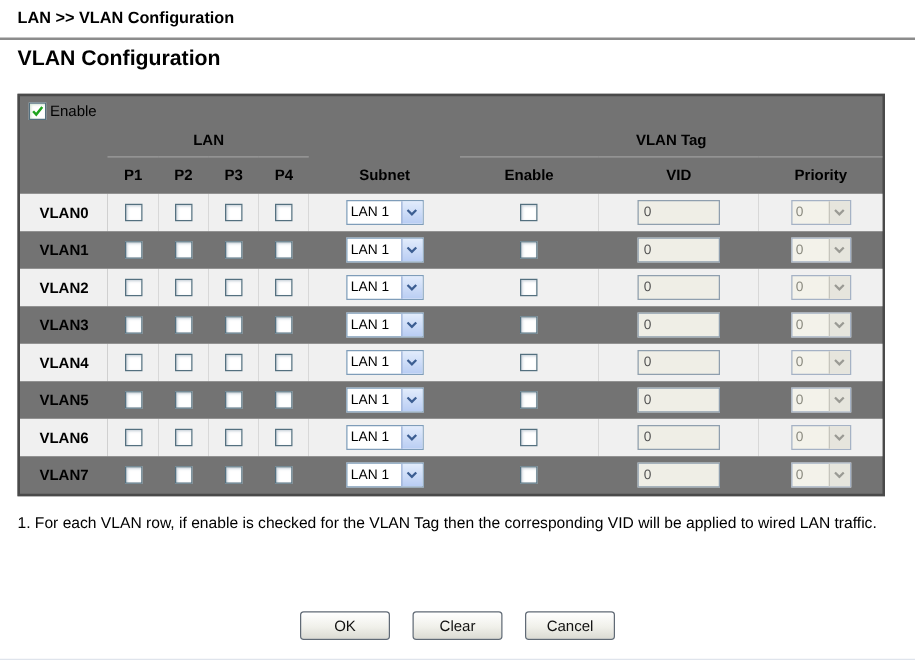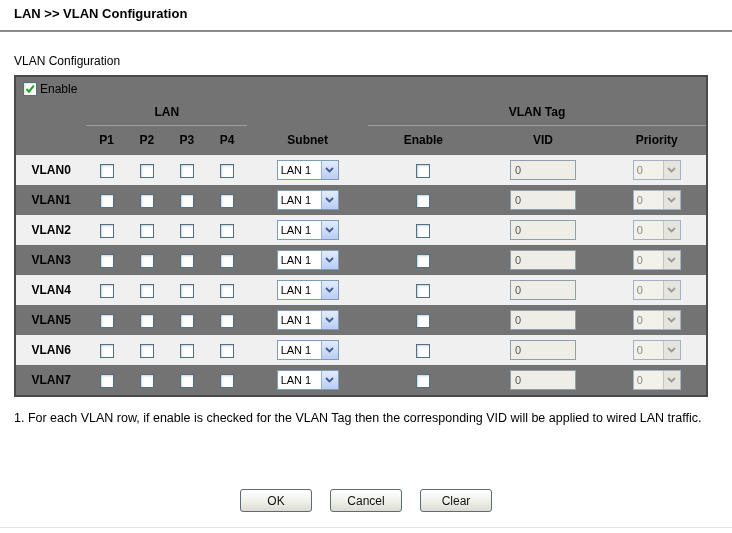"VLAN Configuration" .section-title { font-size: 12px -> 17px; font-weight: normal -> bold; top: 54px -> 37px }
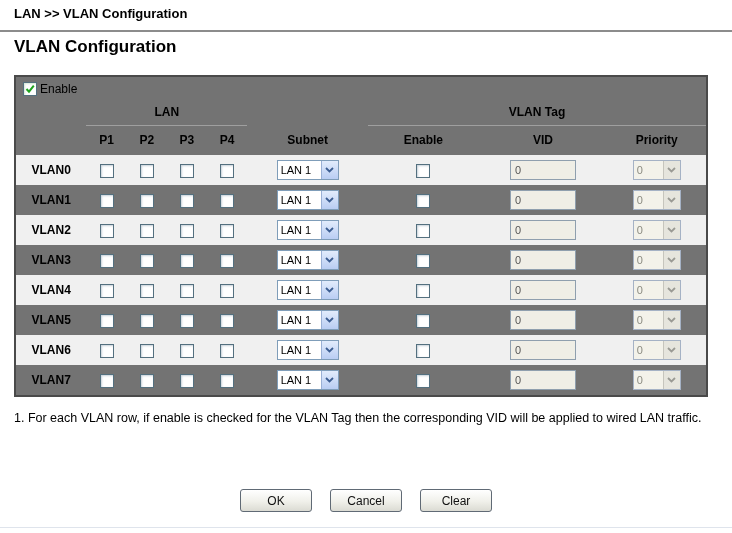"Cancel" button.btn { order: before "Clear" -> after "Clear" }
